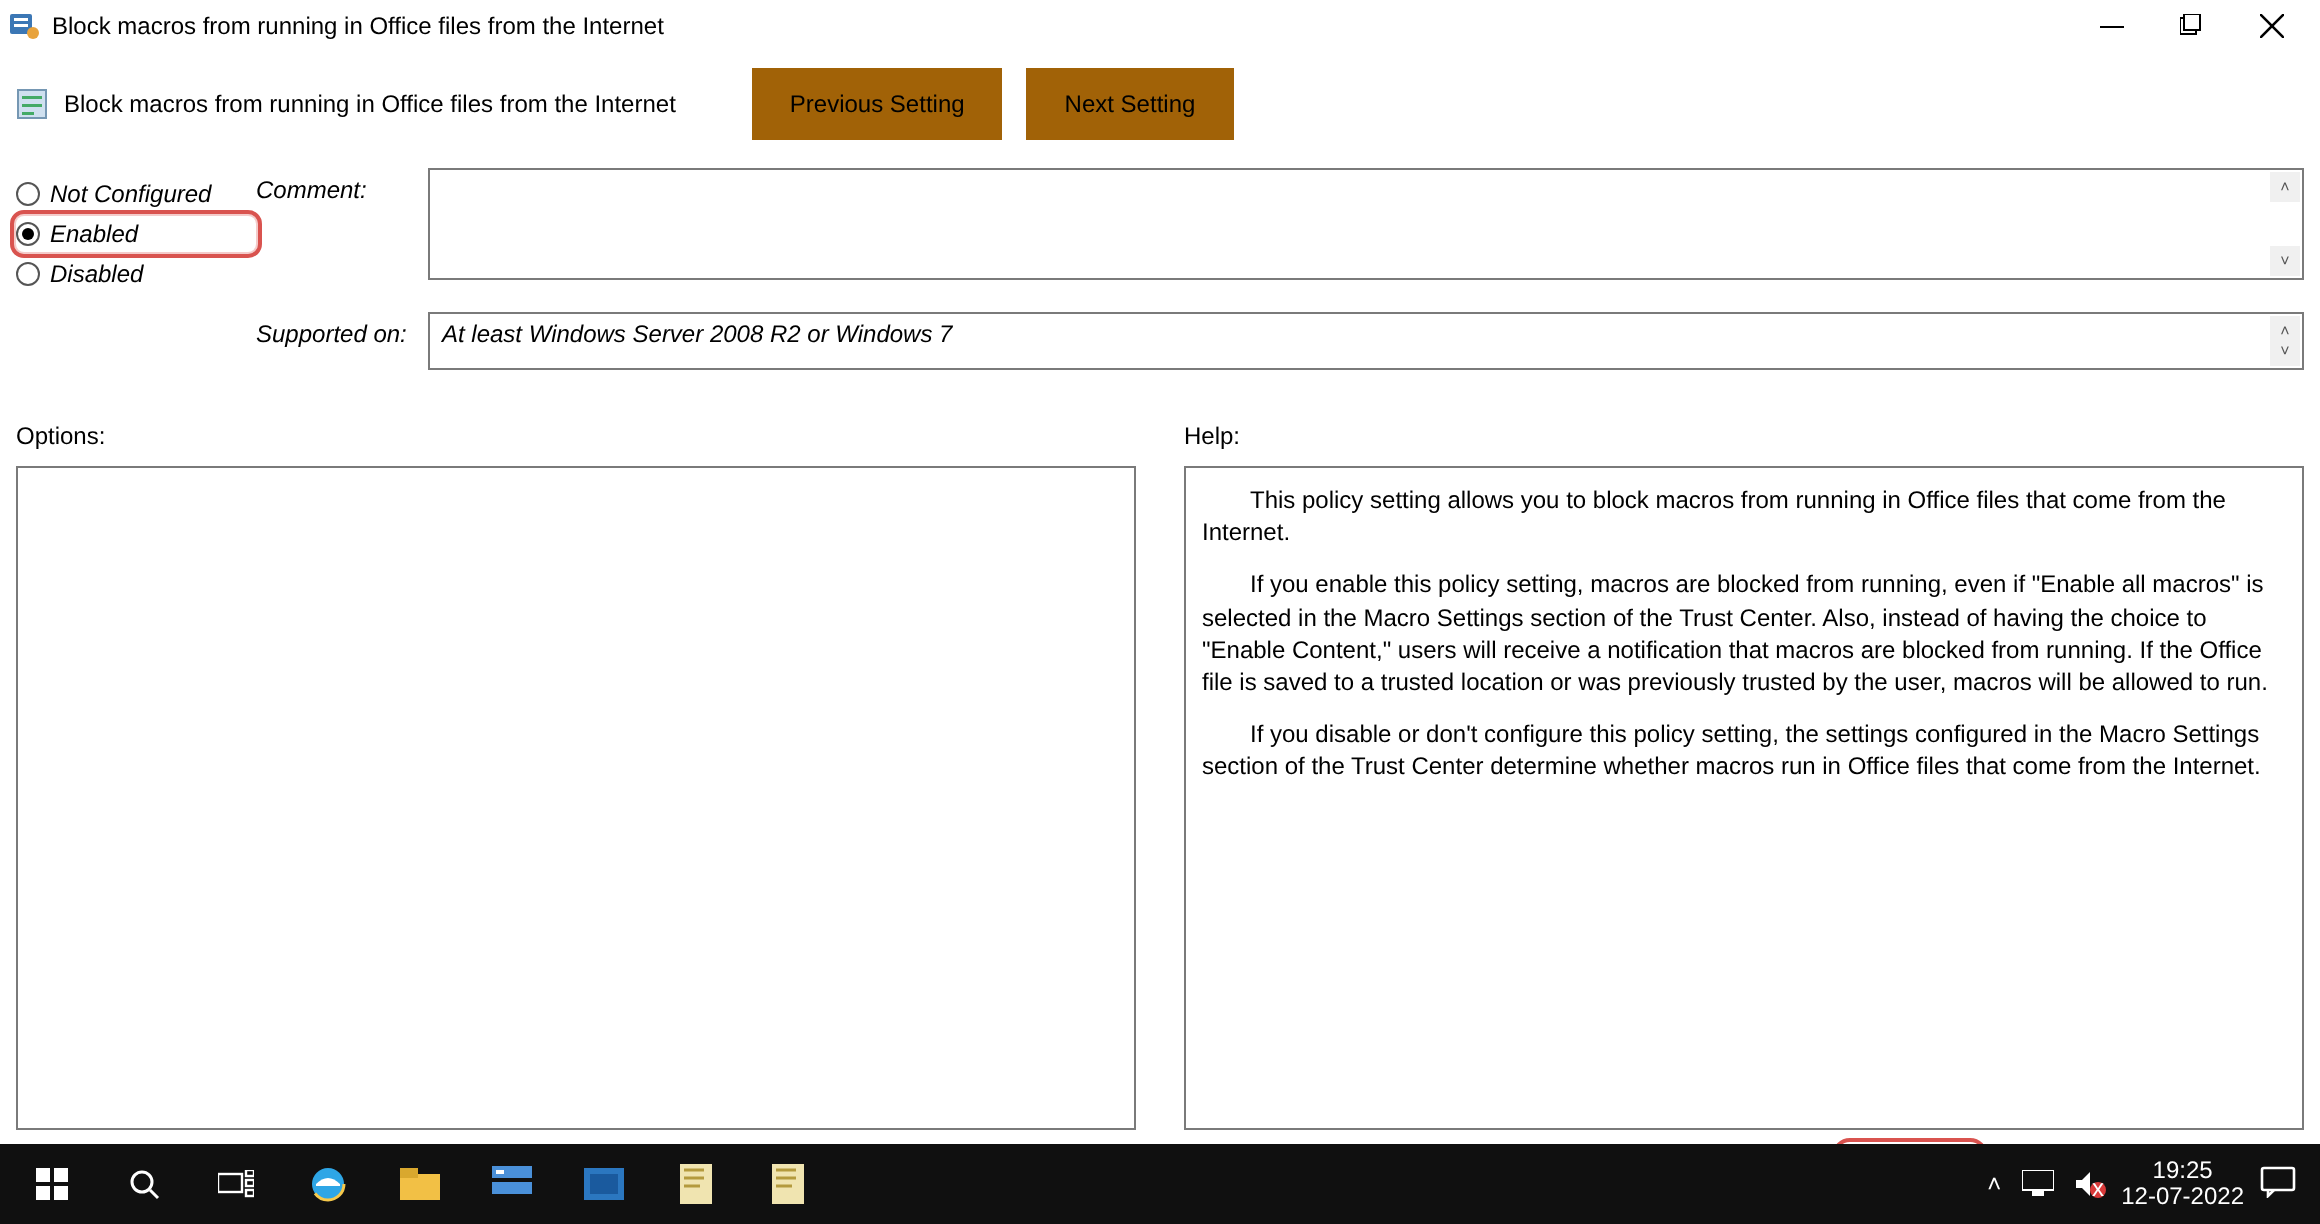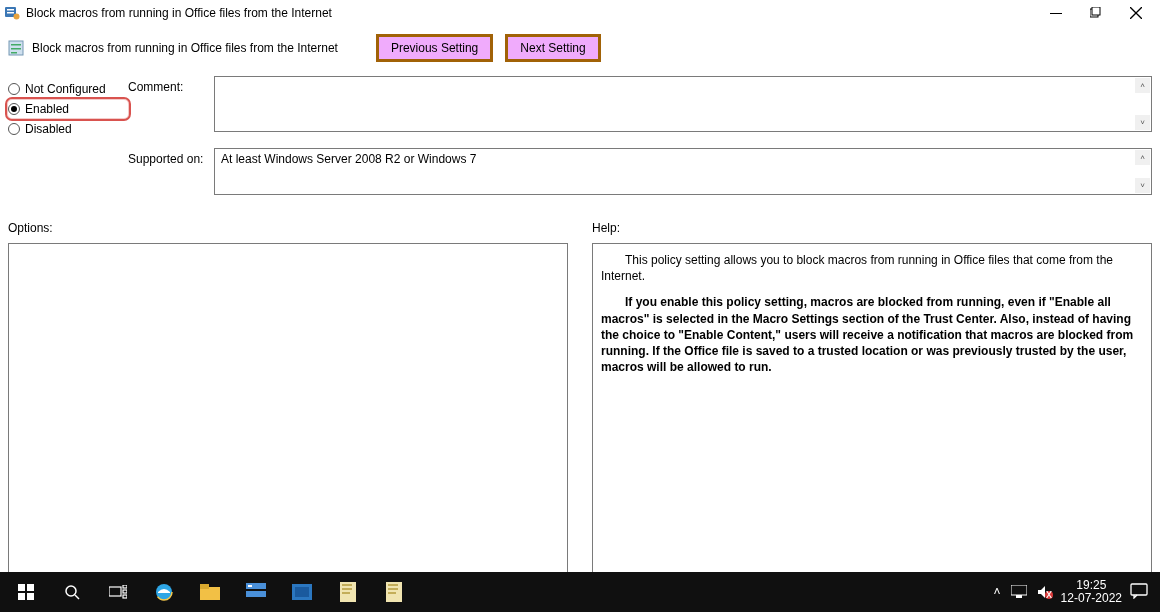"Previous Setting" .win-button { background: #f0abfc -> #a16207; border: 3px solid #a16207 -> 7px solid #a16207 }
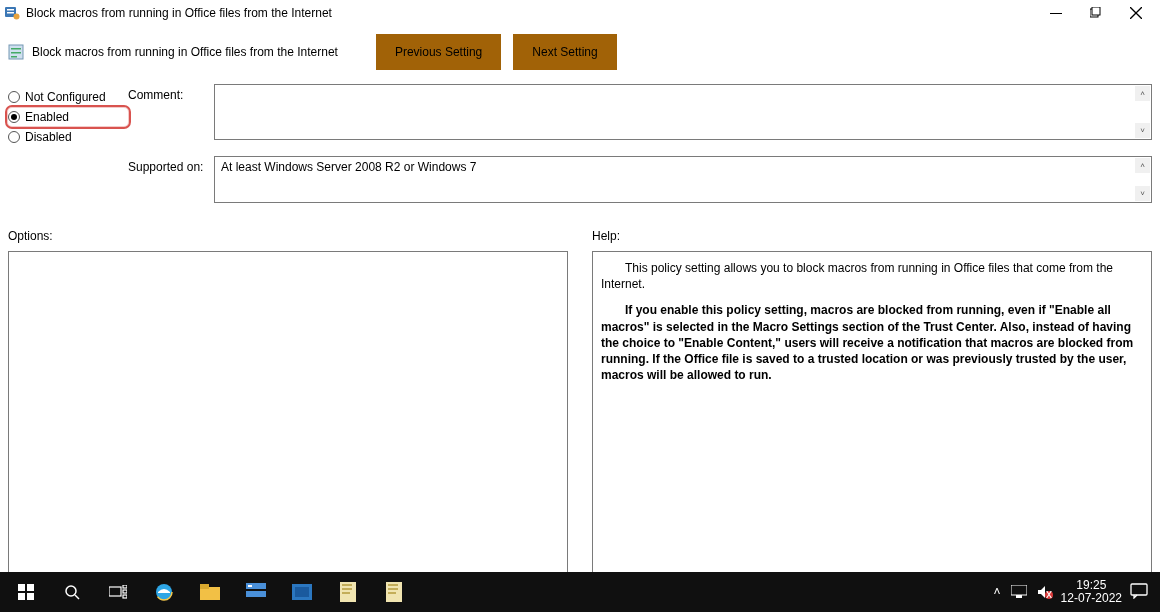"Not Configured" .policy-body { font-style: none -> italic }
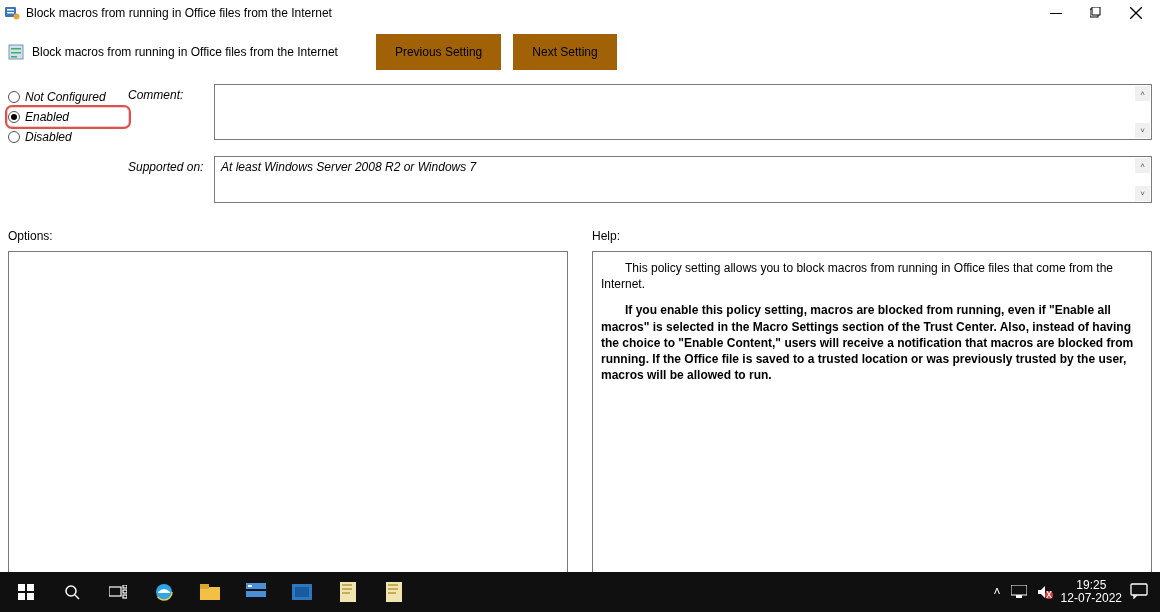"At least Windows Server 2008" .supported-box { height: 47px -> 29px }
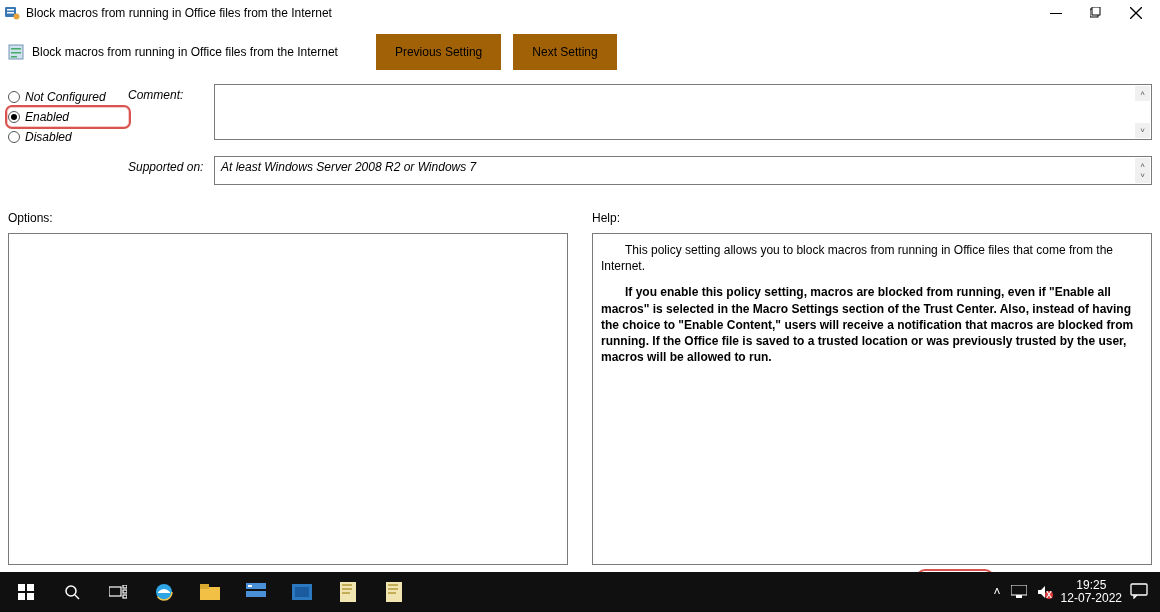"If you enable this policy" .help-text p.no-indent { font-weight: bold -> none }
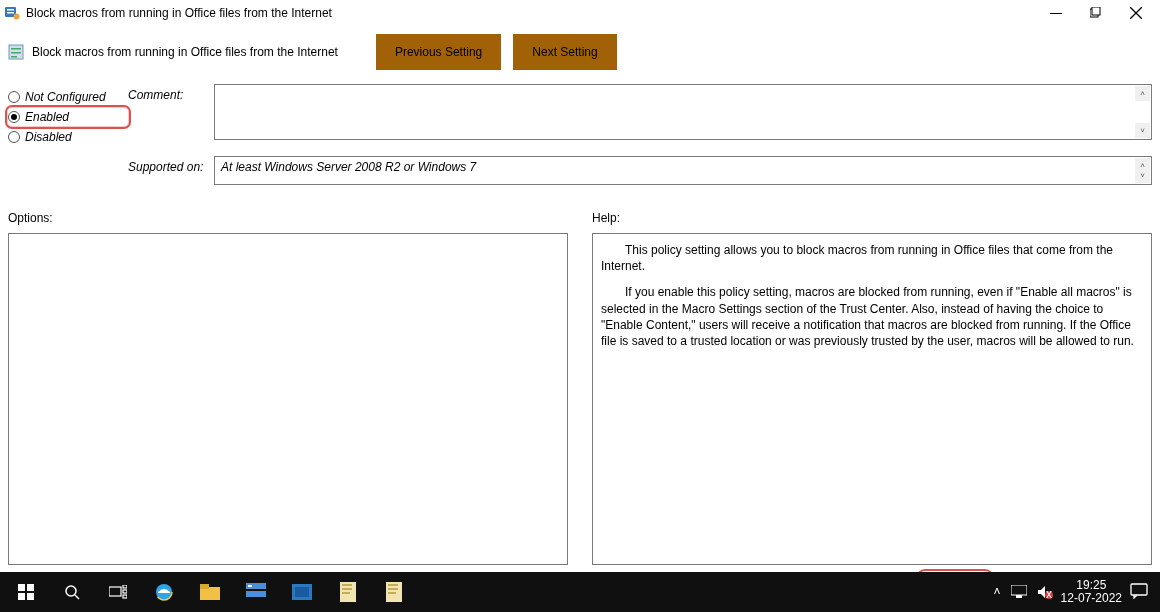"If you disable or don't" p { html: none -> <p>If you disable or don't configure this policy setting, the settings configured in the Macro Settings section of the Trust Center determine whether macros run in Office files that come from the Internet.</p> }
